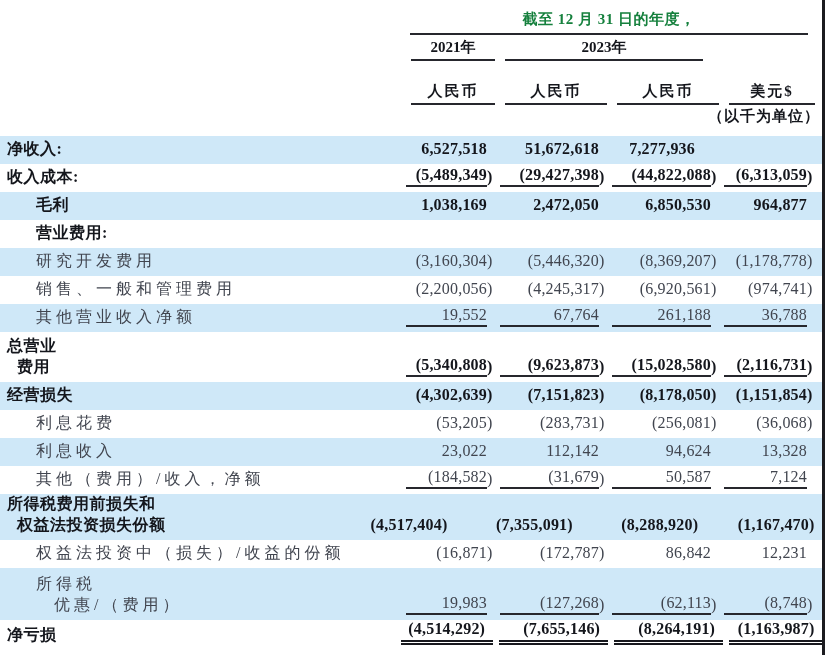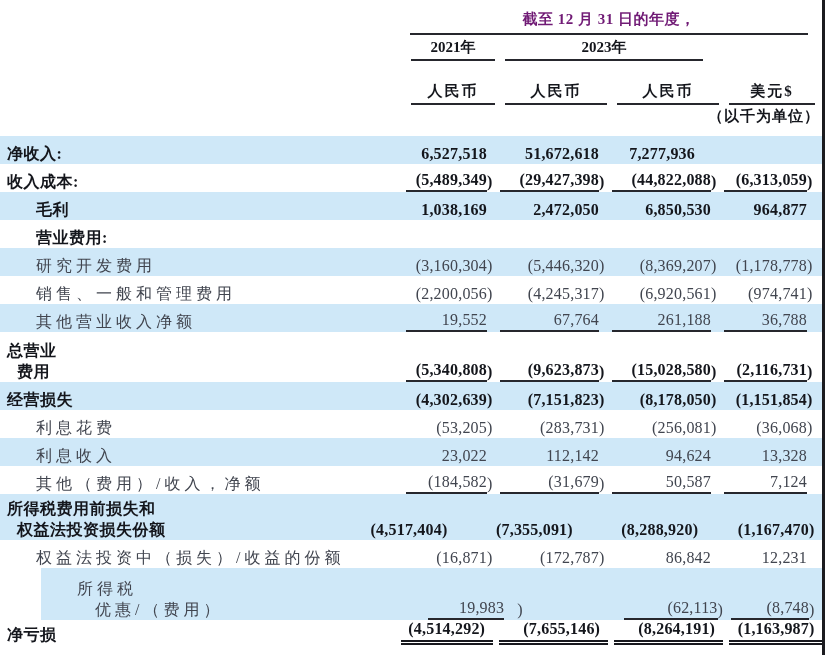"截至 12 月 31 日的年度，" .h-title { color: #701a75 -> #15803d }
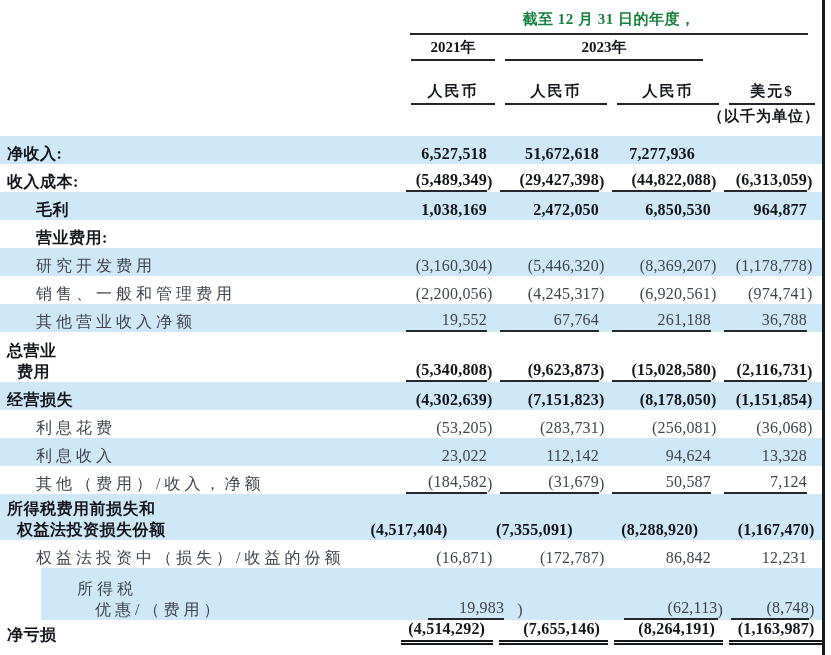"净收入:" .row { padding-bottom: none -> 5px }
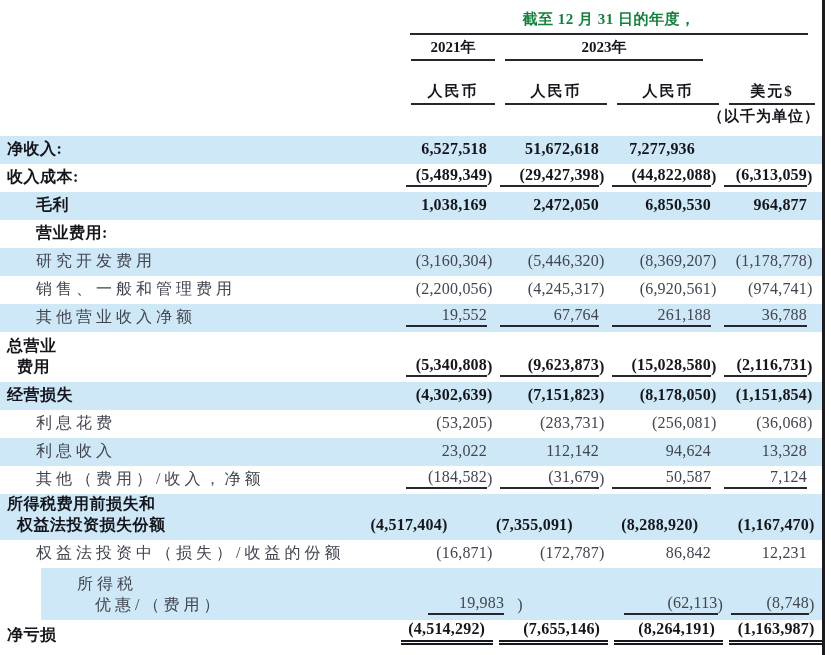"所得税" .row:nth-child(15) { margin-left: 41px -> none }
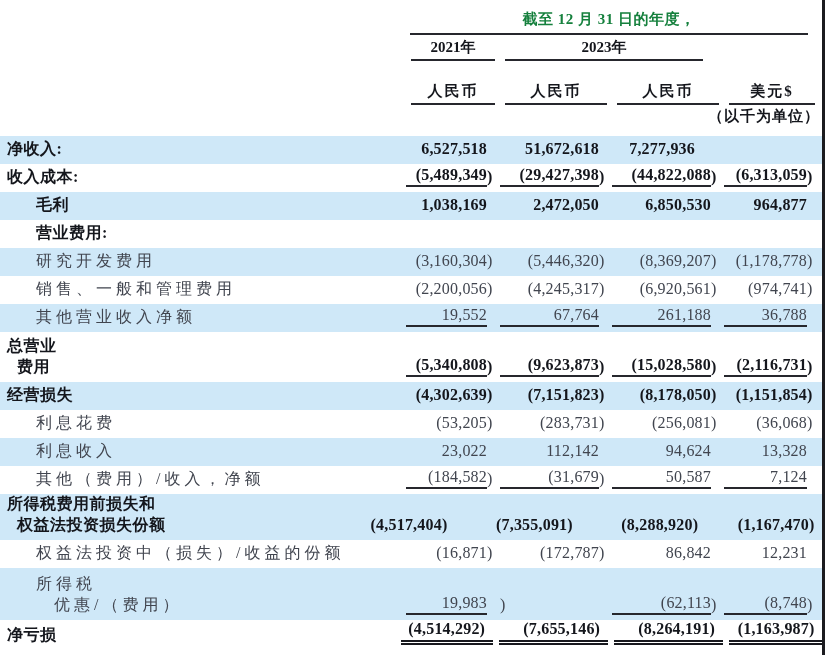"(127,268" div.box { html: none -> <div>(127,268</div> }
